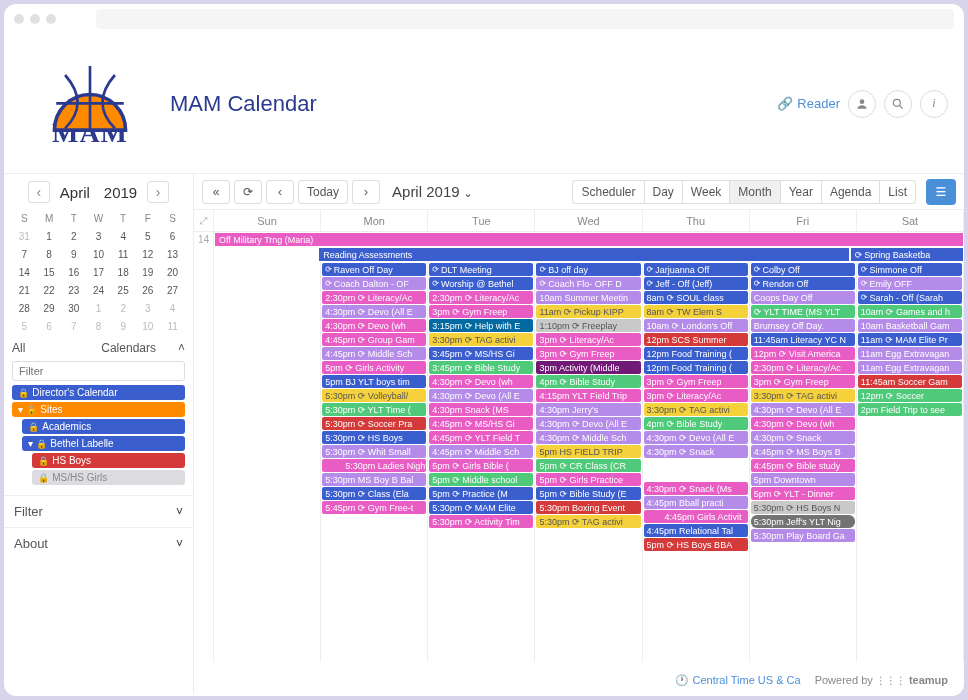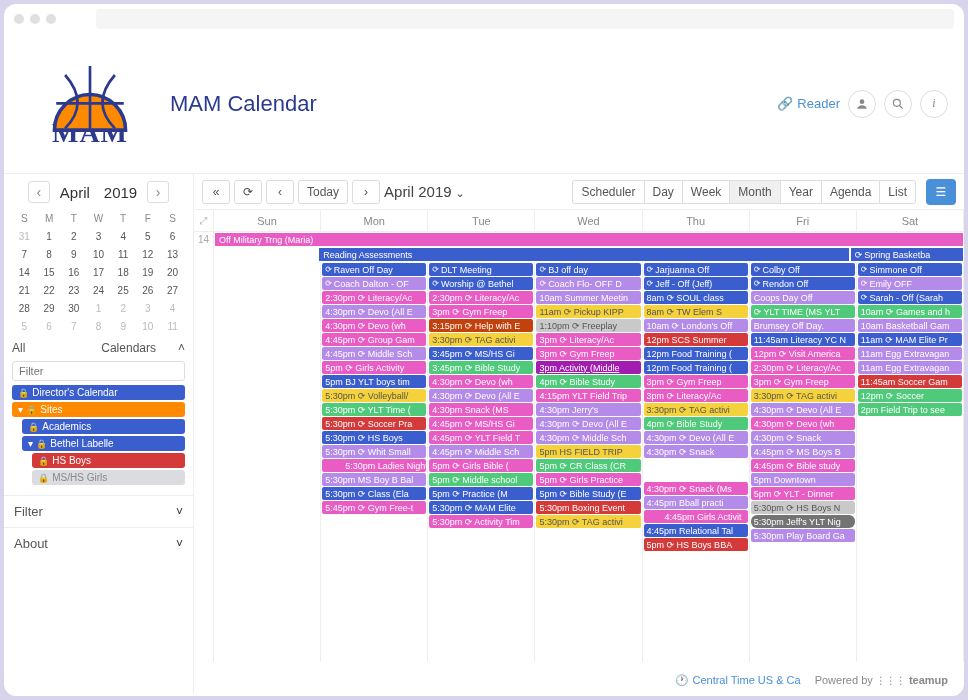"April 2019" .tb-range { margin-left: none -> 8px }
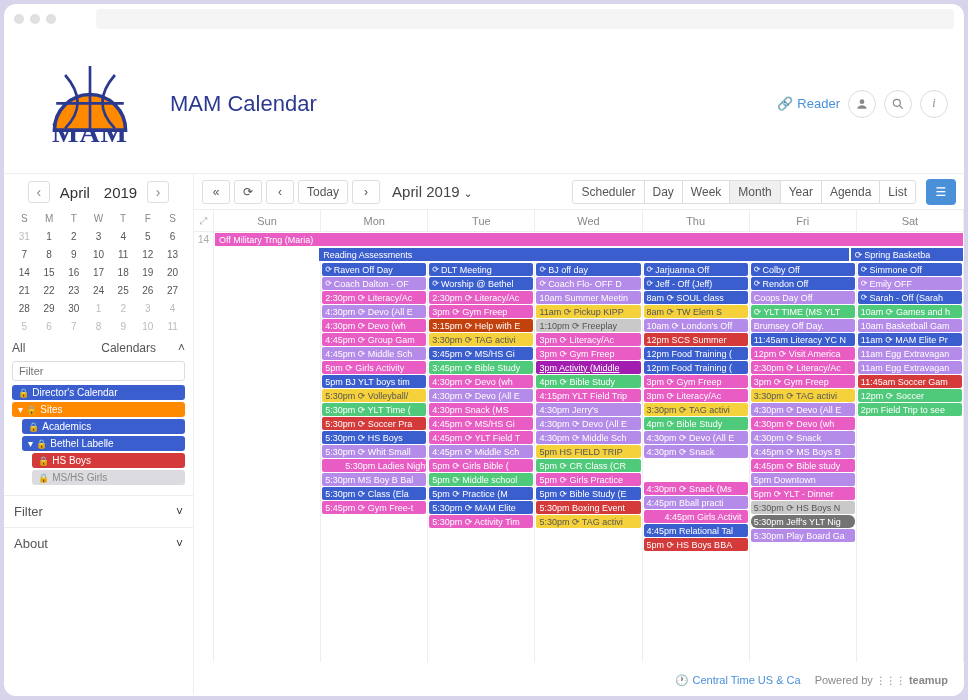"3:15pm ⟳ Help with E" div.ev { background: #c2410c -> #0369a1 }
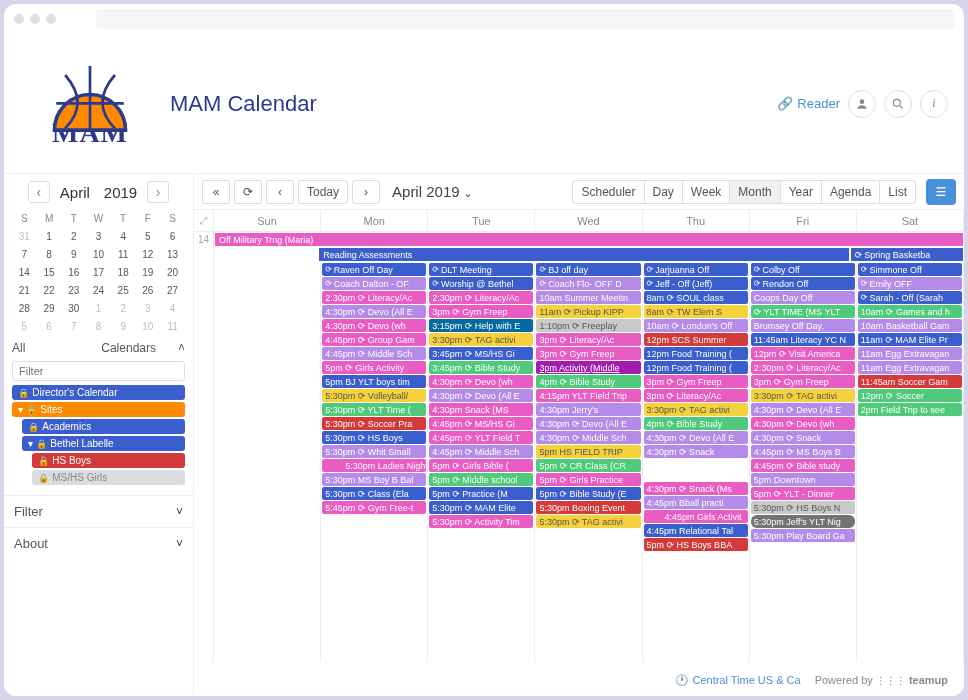"3pm Activity (Middle" div.ev { background: #a21caf -> #701a75; text-decoration: underline -> none }
